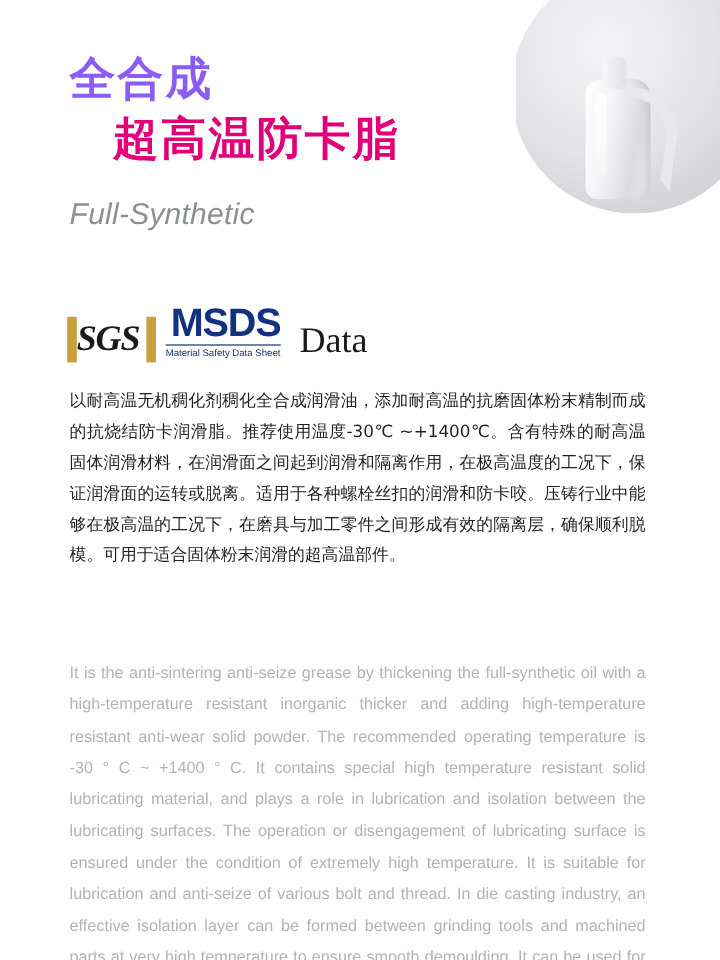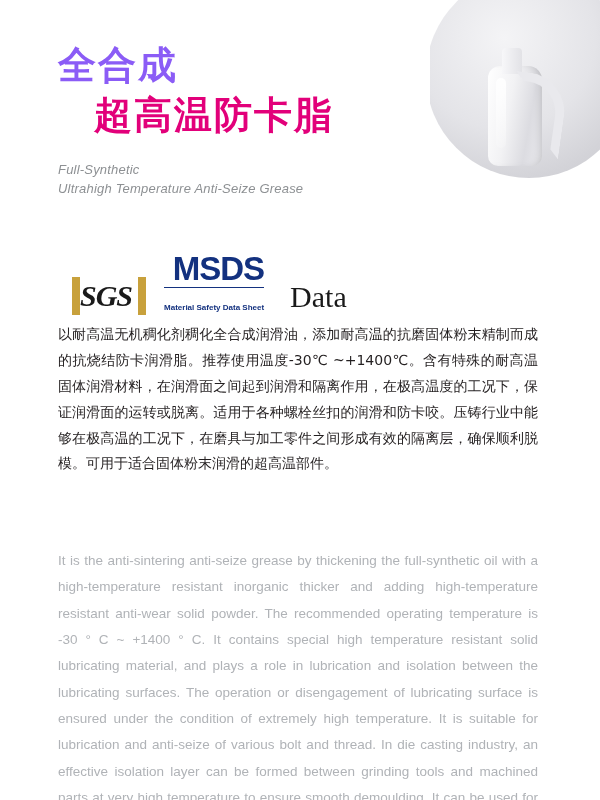"Full-Synthetic" .title-en { font-size: 13px -> 25px }
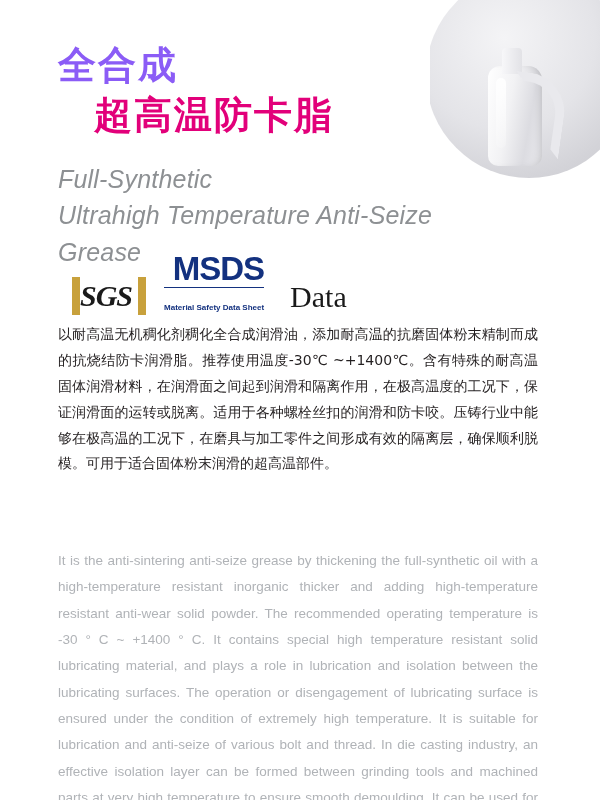"Ultrahigh Temperature Anti-Seize Grease" div { html: <div>Ultrahigh Temperature Anti-Seize Grease</div> -> none }
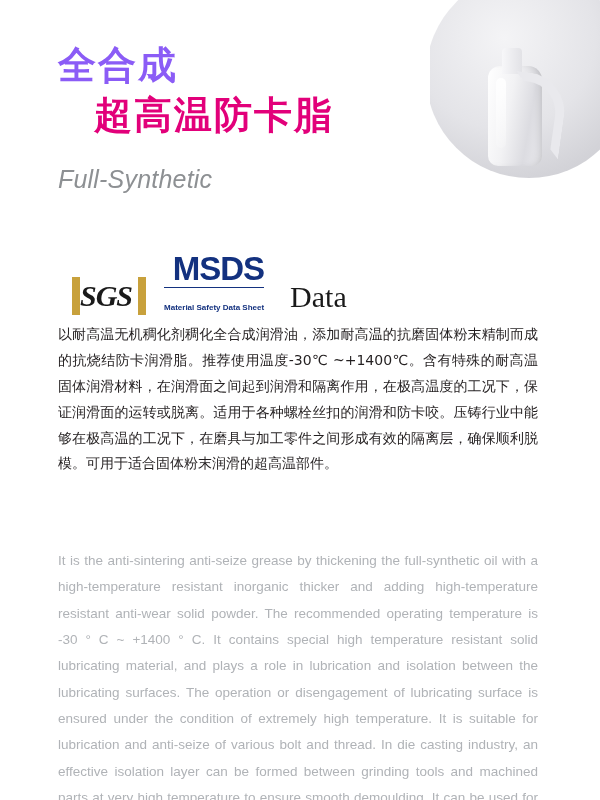"SGS" .certs { gap: 26px -> 16px; margin-left: 16px -> none }
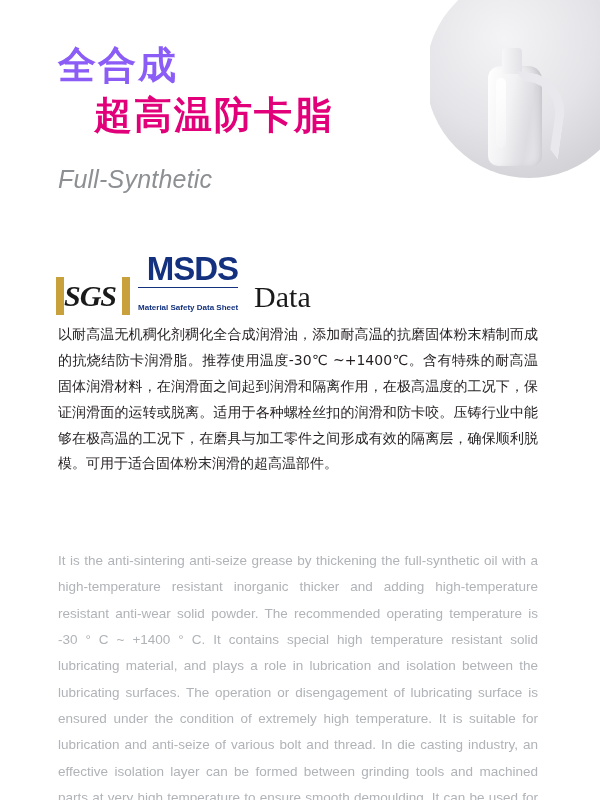"Material Safety Data Sheet" .msds-sub { font-weight: bold -> normal; padding-top: 16px -> 3px }
